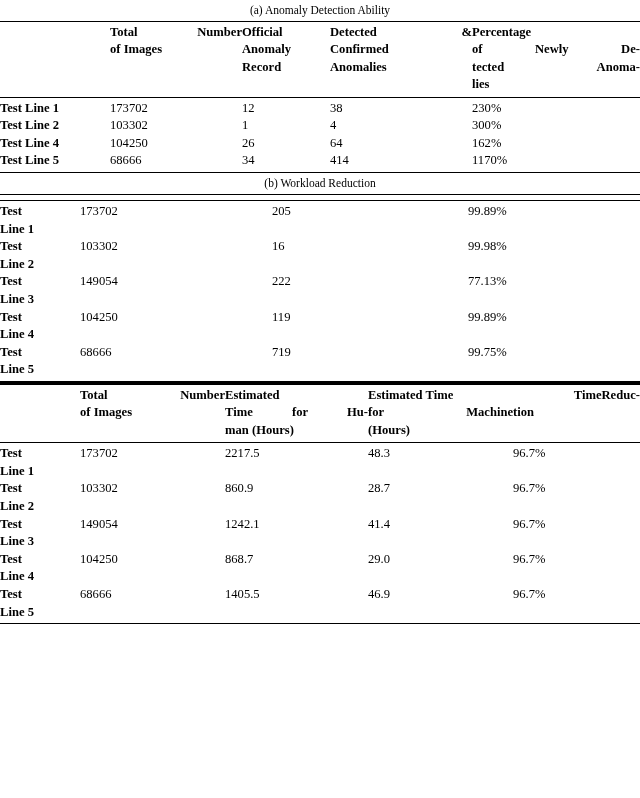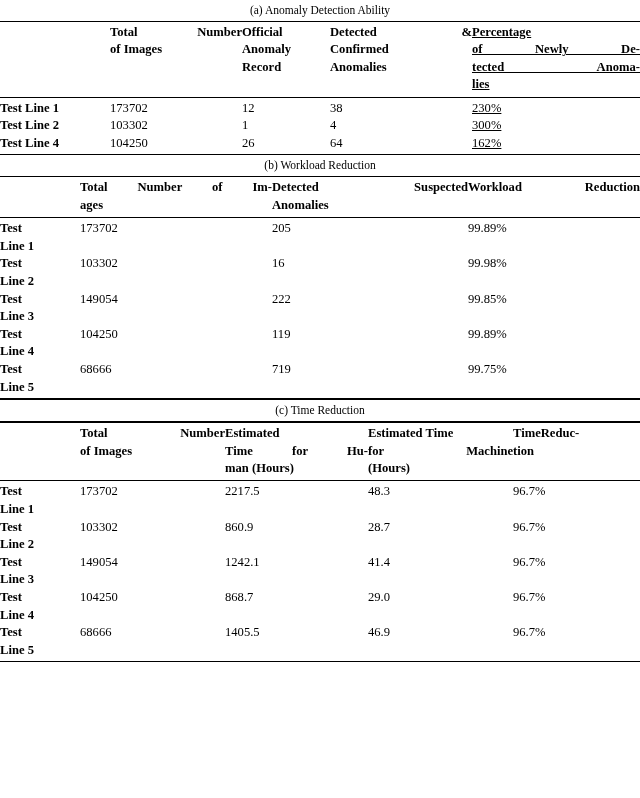"Percentage" .a-c4 { text-decoration: underline -> none }
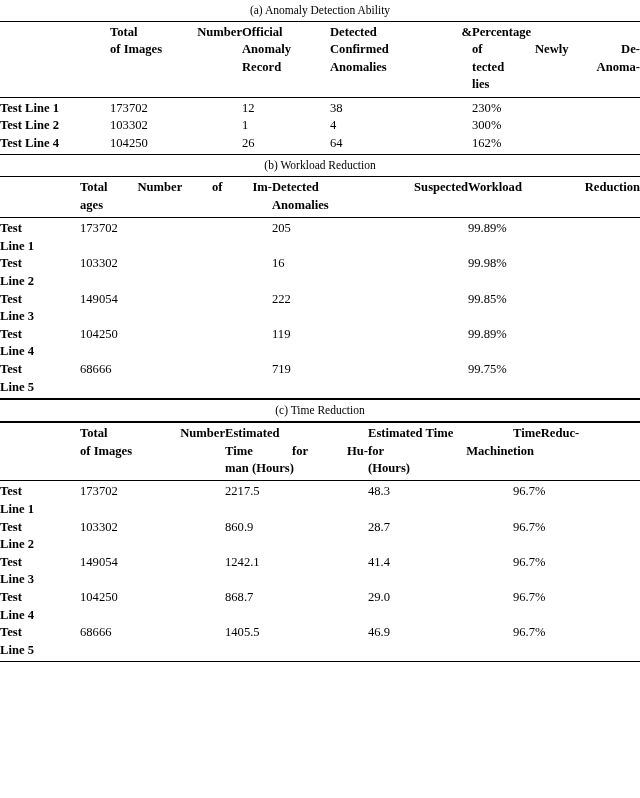"Test Line 5" tr { html: none -> <tr> <td>Test Line 5</td> <td>68666</td> <td>34</td> <td>414</td> <td>1170%</td> </tr> }
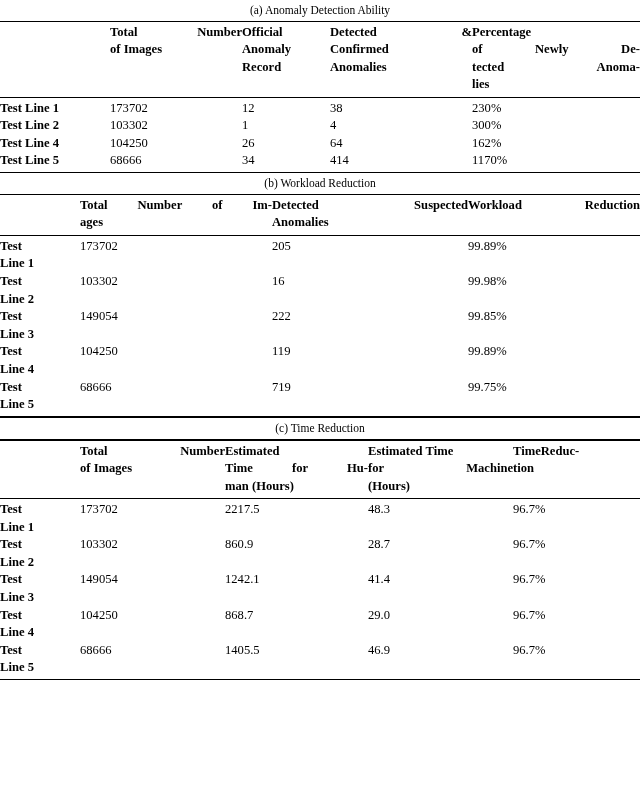"Total Number of Im-" table.tbl { html: <table> <tbody> <tr> <td>&nbsp;</td> <td> <div>Total Number of Im-</div> <div>ages</div> </td> <td> <div>Detected Suspected</div> <div>Anomalies</div> </td> <td> <div>Workload Reduction</div> </td> </tr> </tbody> </table> -> none }
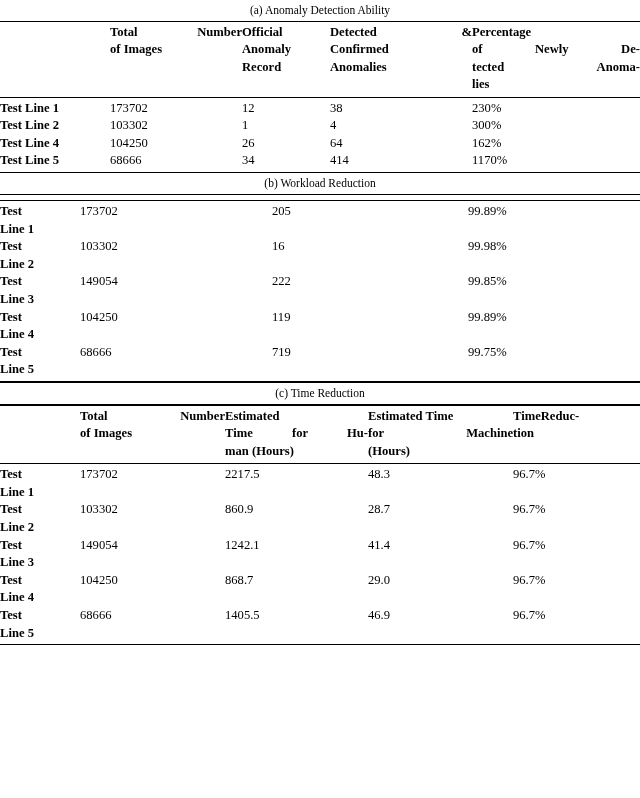"99.85%" td.dcell { text: 99.85% -> 77.13% }
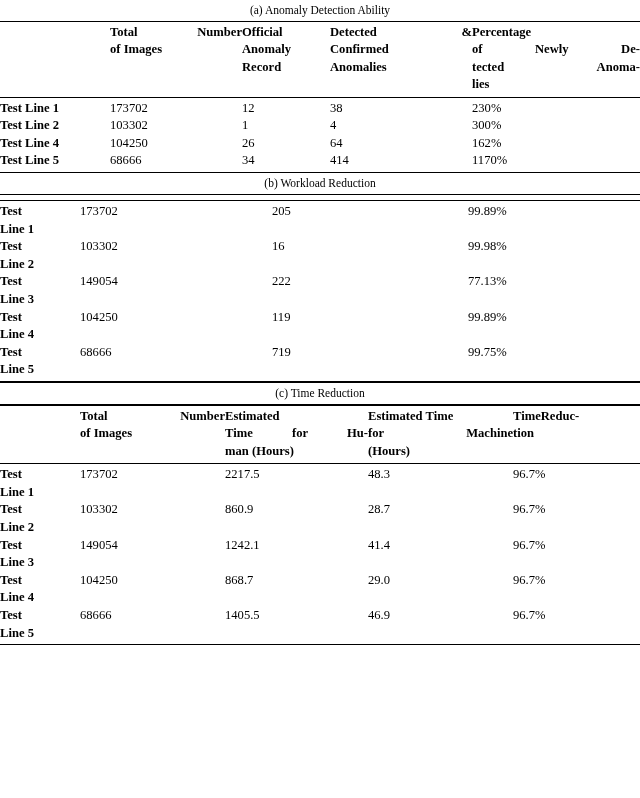"(c) Time Reduction" div.caption { html: <div>(c) Time Reduction</div> -> none }
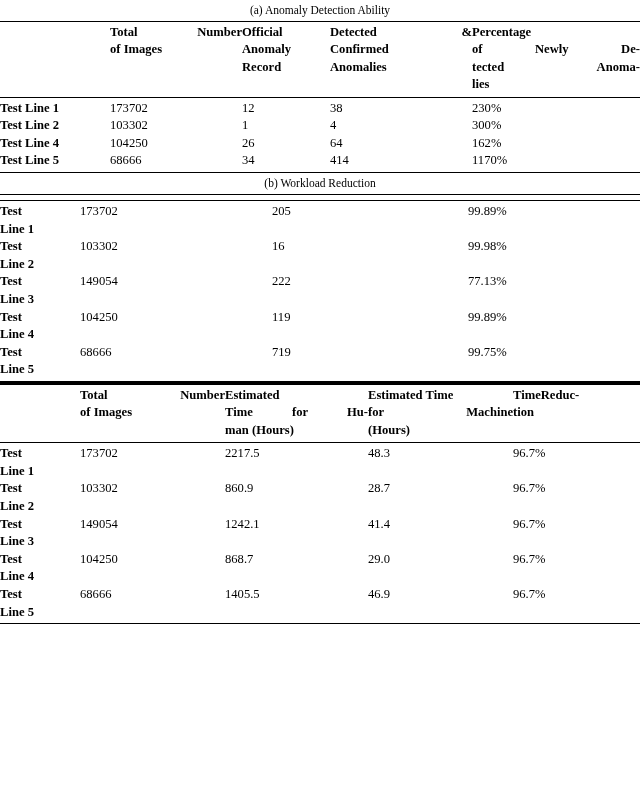"Time" div { justify-content: flex-start -> flex-end }
